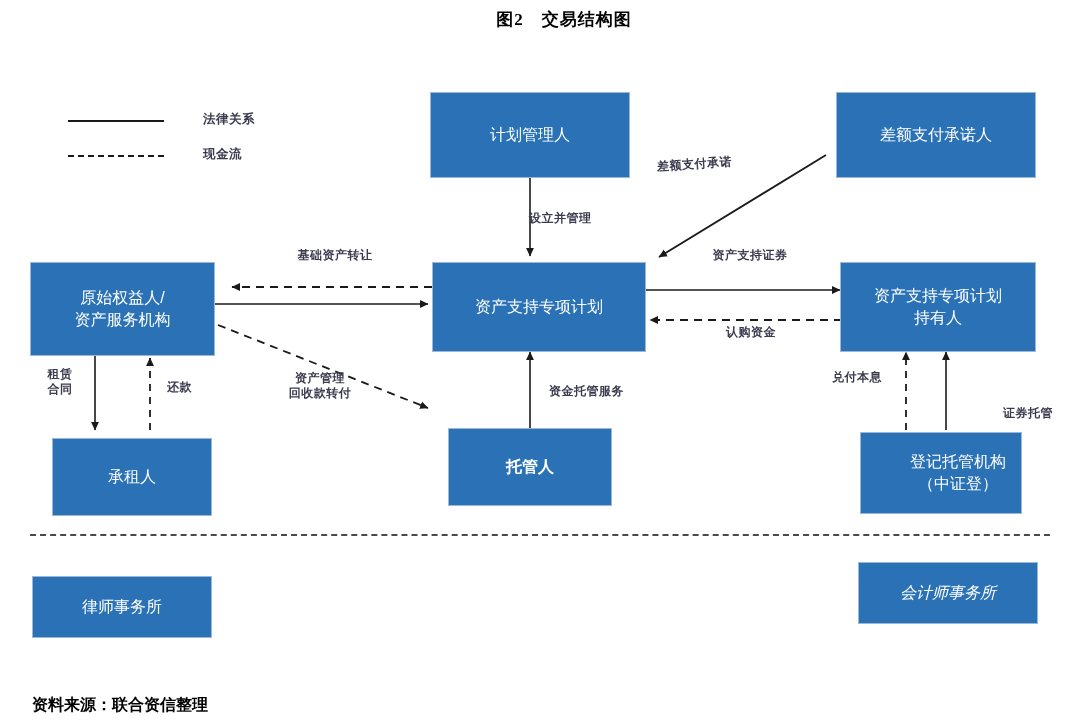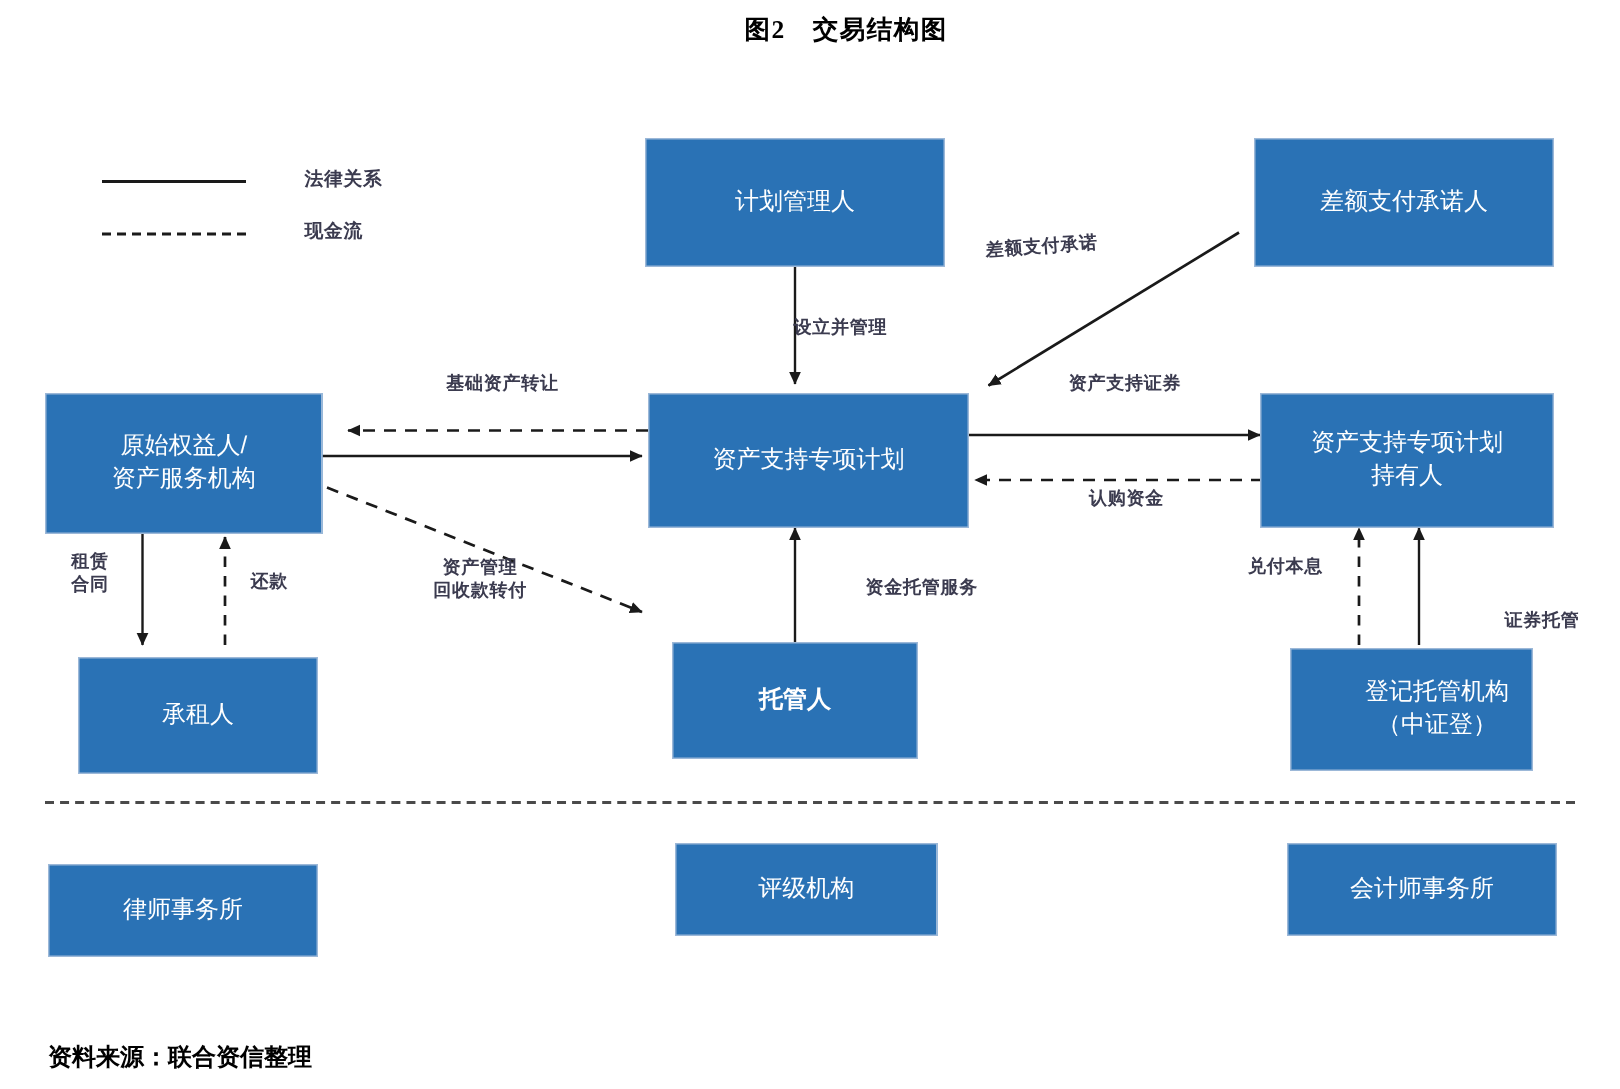"资金托管服务" div.edge-label { left: 577px -> 549px }
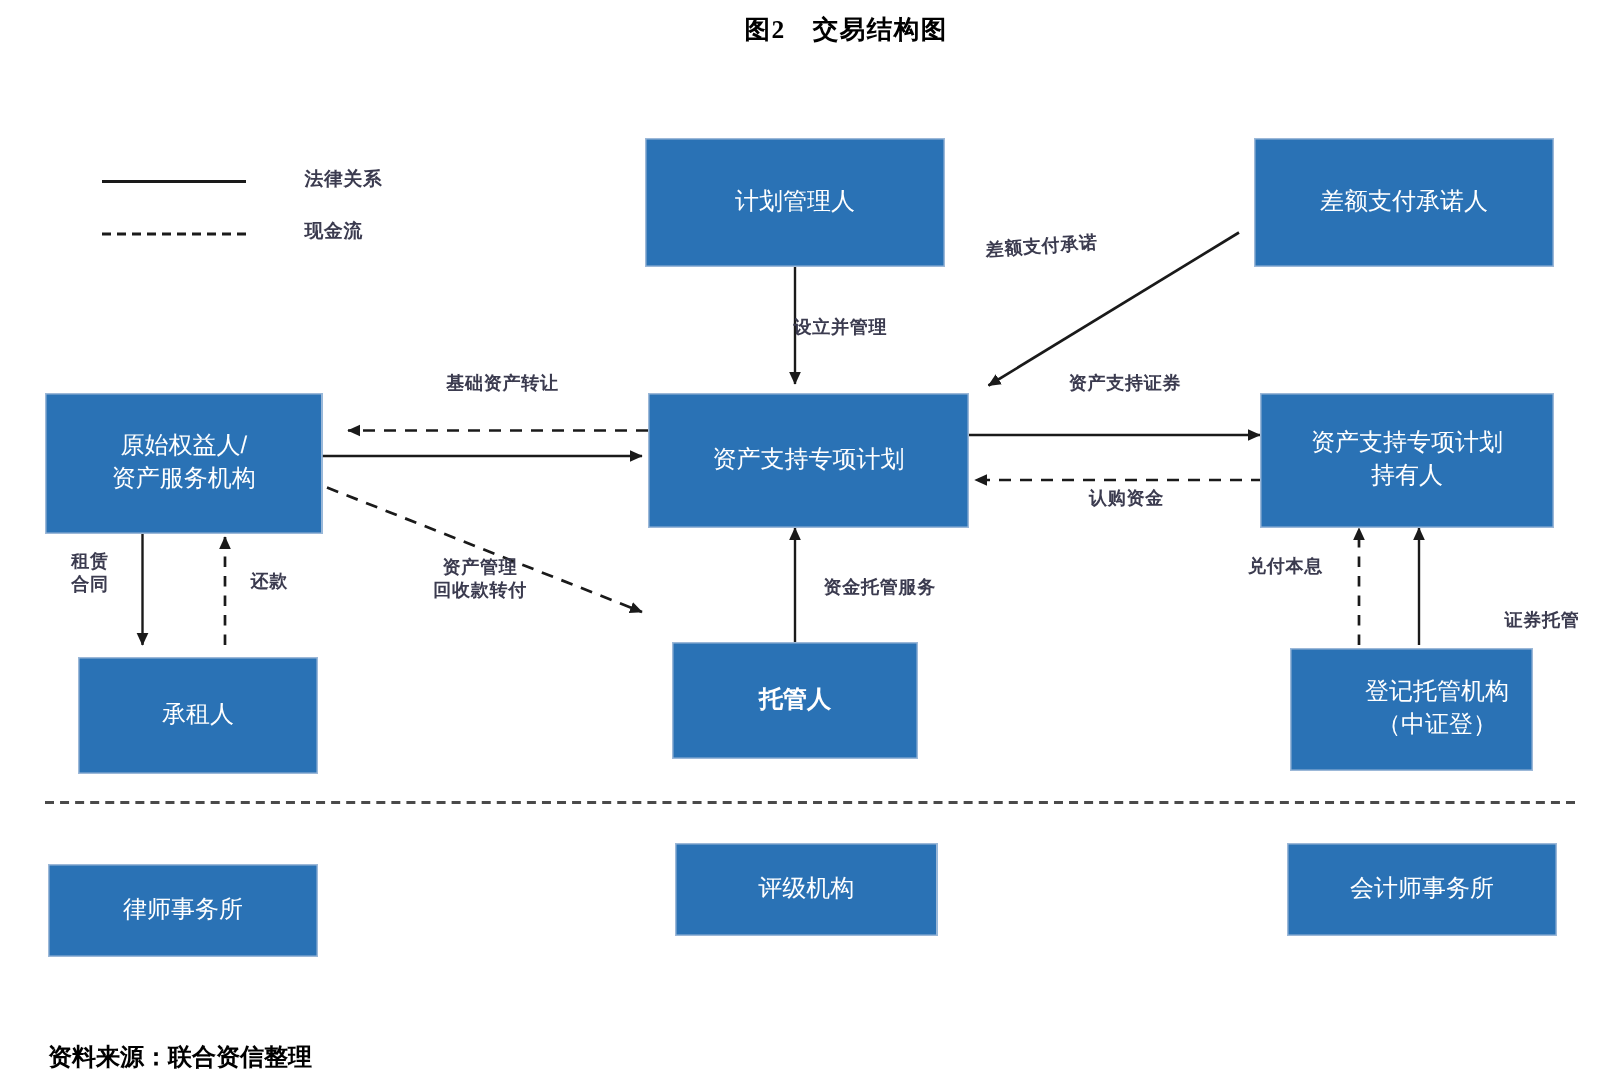"评级机构" div.node { html: <div>评级机构</div> -> none }
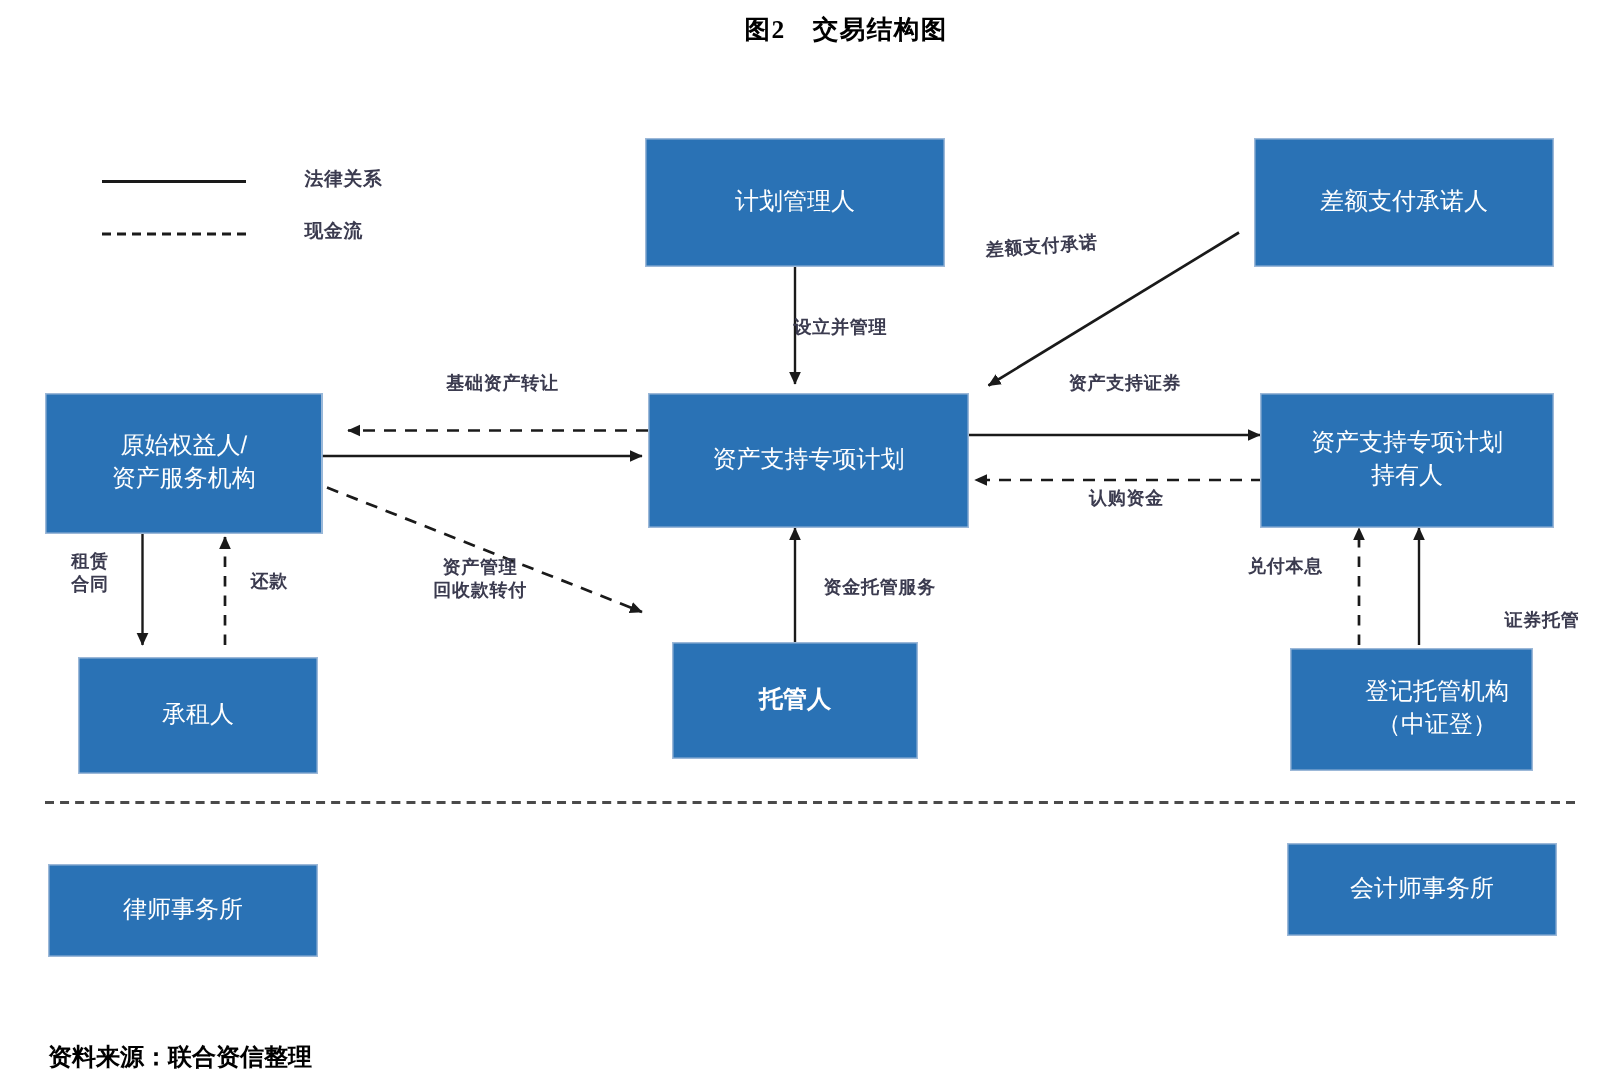"会计师事务所" div.node { font-style: none -> italic }
